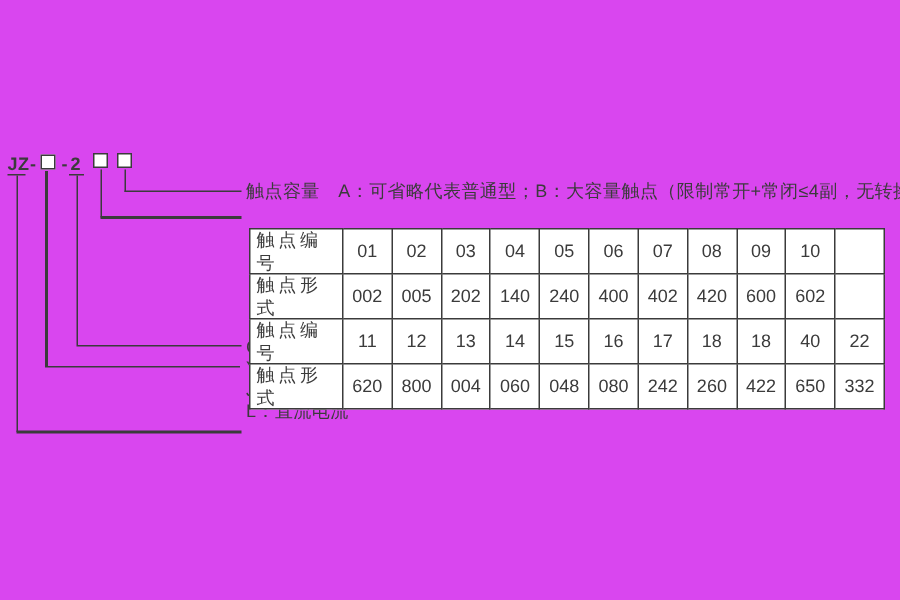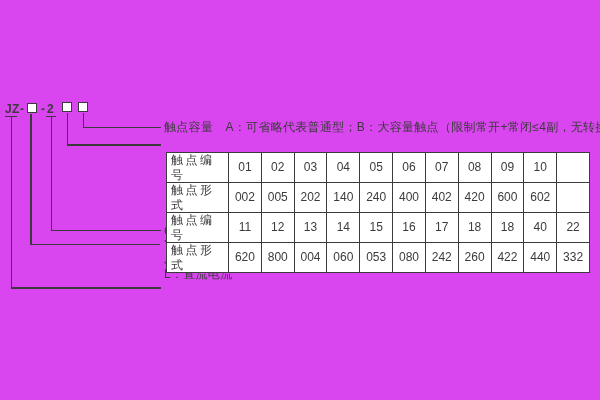"053" td { text: 053 -> 048 }
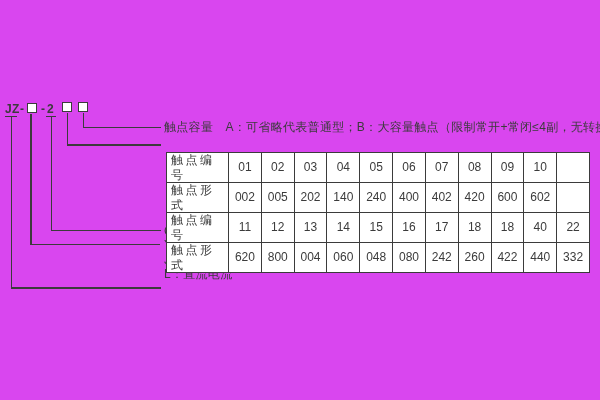"440" td { text: 440 -> 650 }
